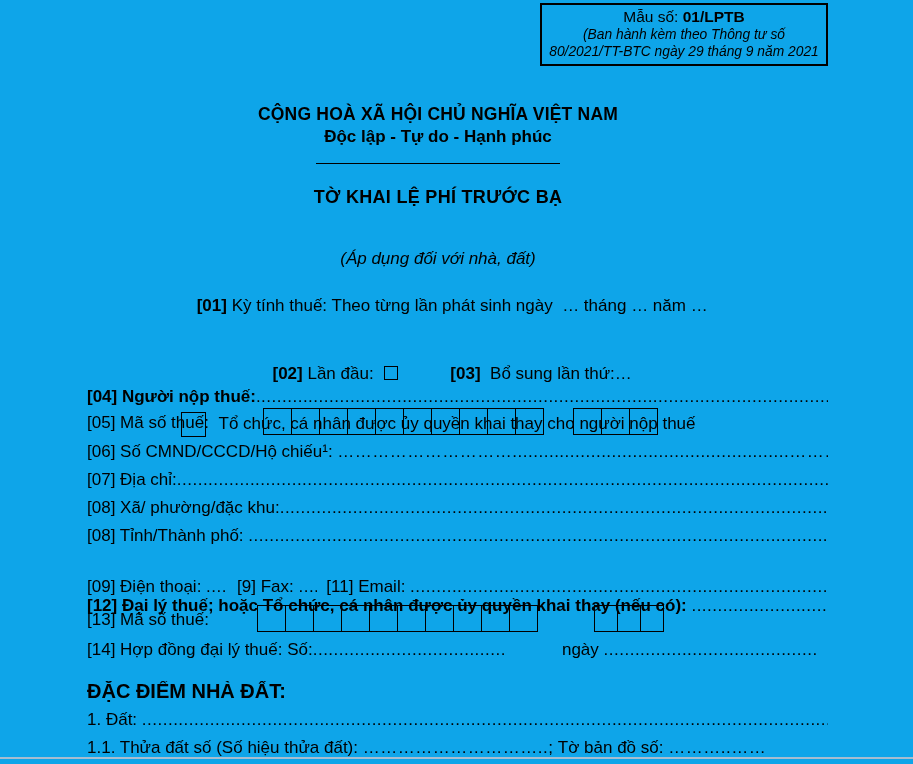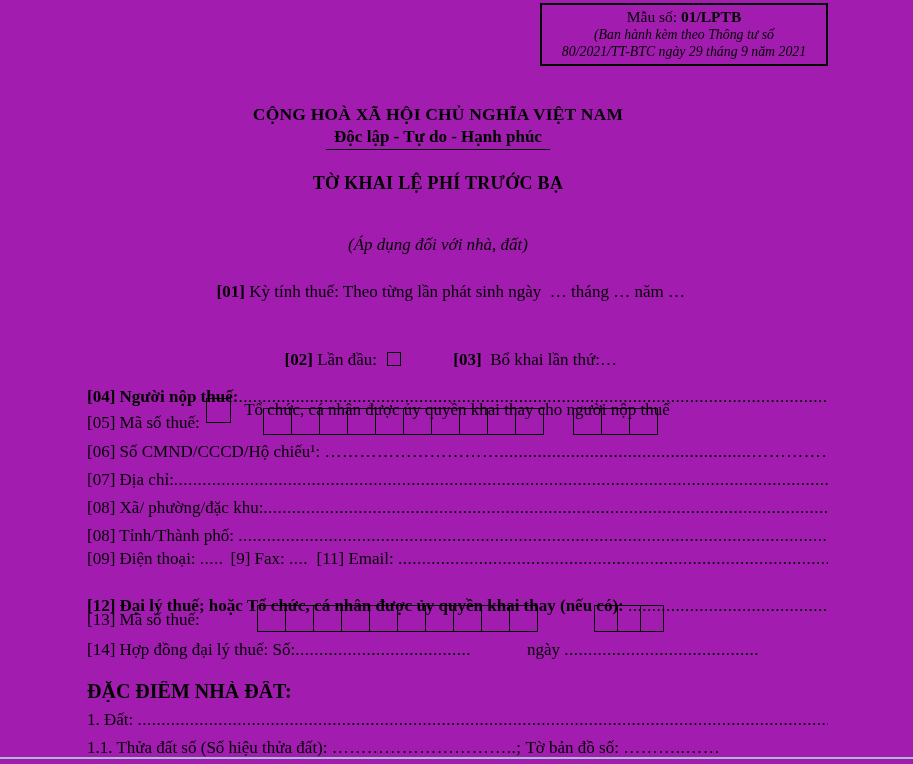"Mẫu số: 01/LPTB" .page { background: #a21caf -> #0ea5e9; font-family: Liberation Serif, serif -> Liberation Sans, sans-serif }
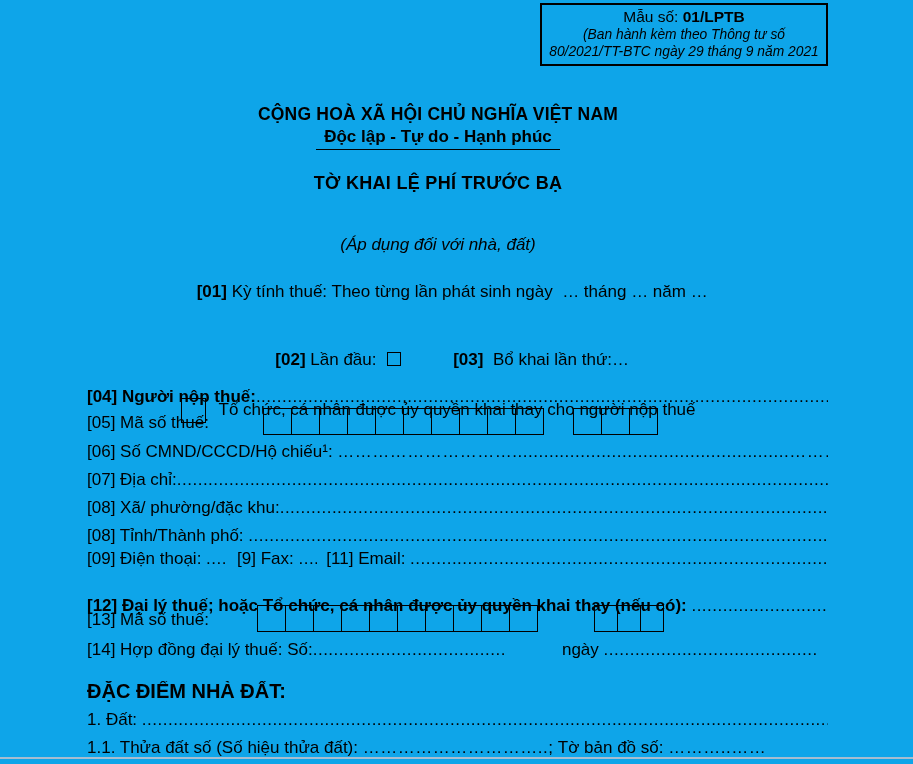"Độc lập - Tự do" .motto span { padding: 0 8px 2px -> 0 8px 16px }
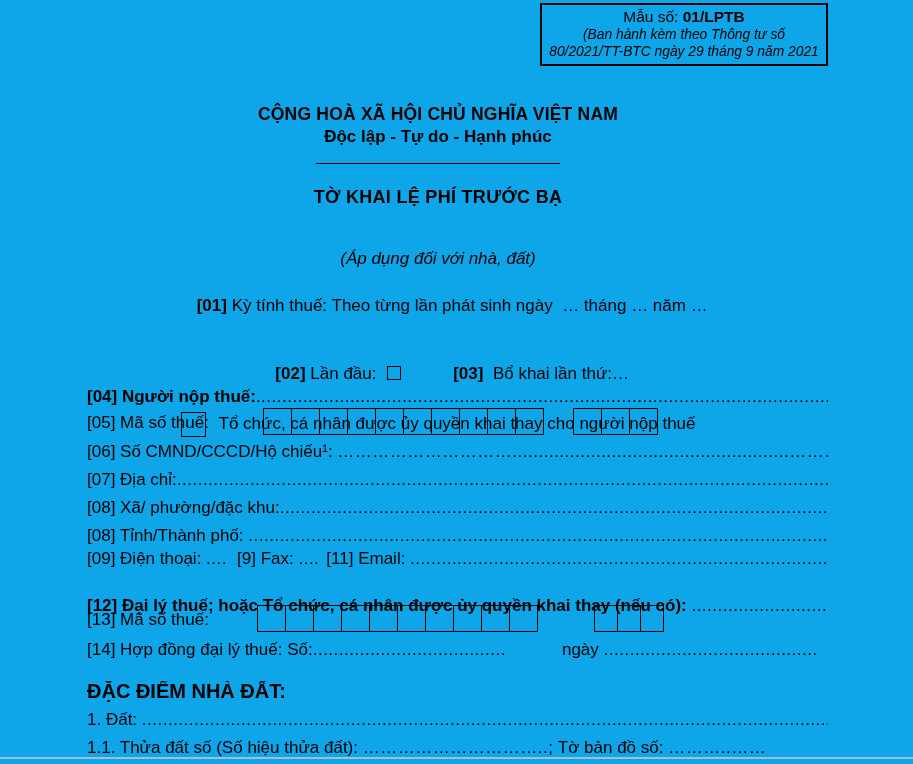"Bổ khai lần thứ:…" span { text: khai -> sung }
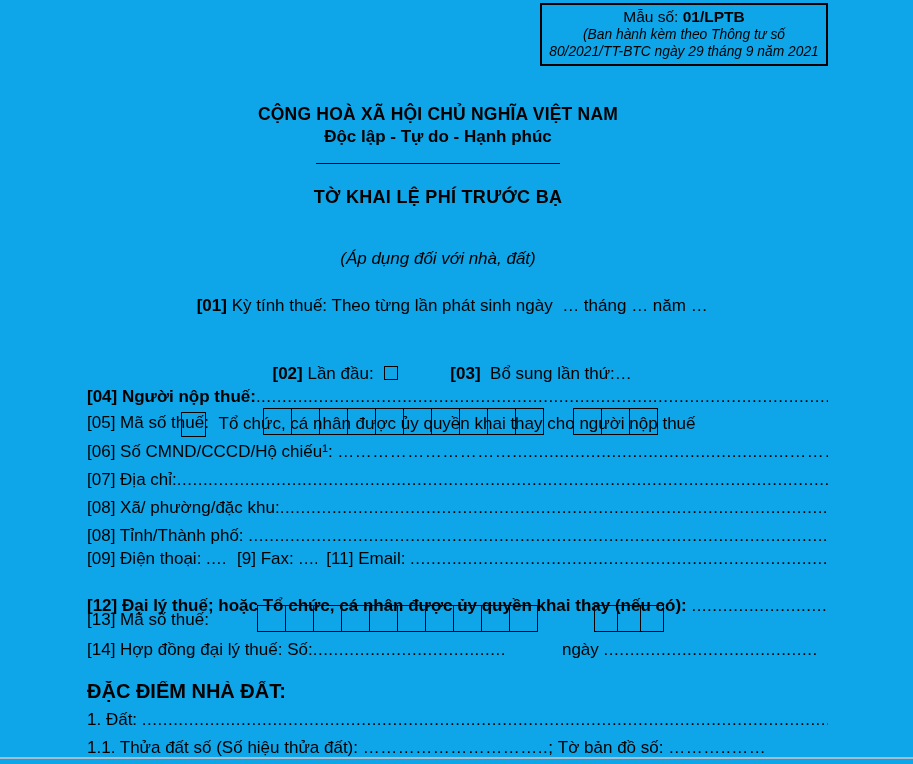"[09] Điện thoại:" div.r { top: 548px -> 576px }
